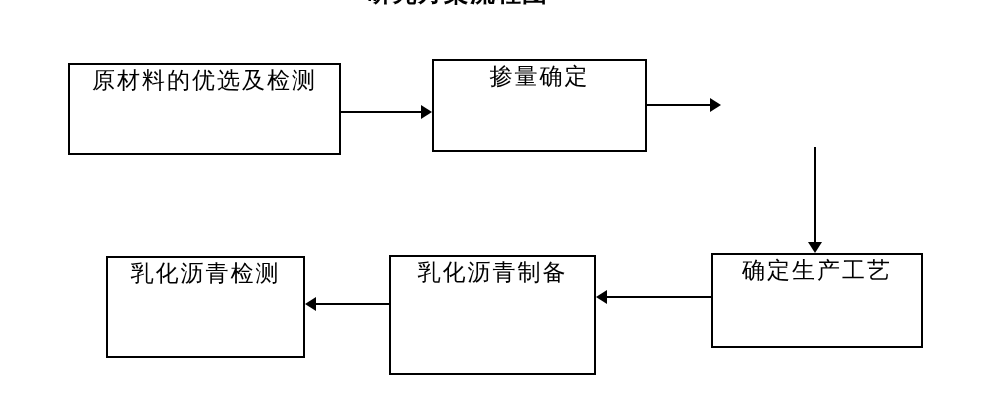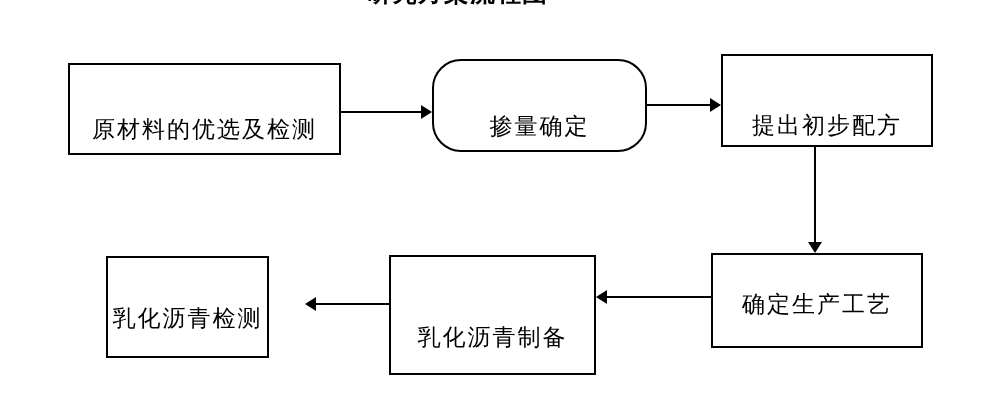"原材料的优选及检测" .node { align-items: flex-end -> flex-start }
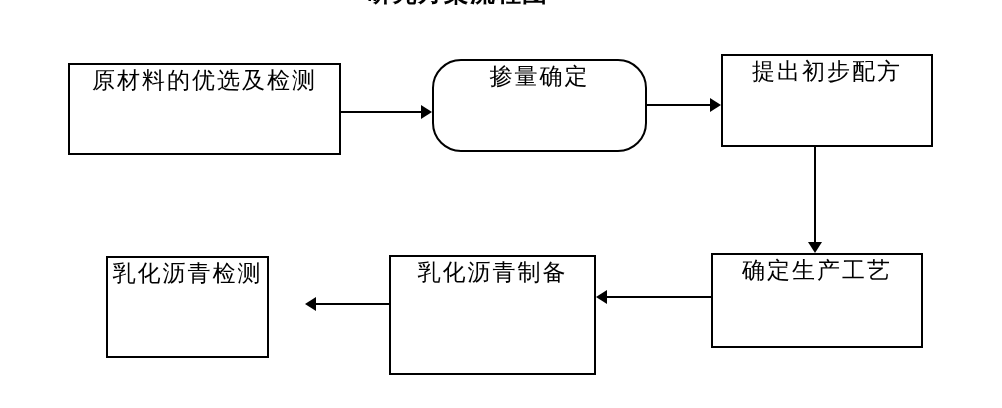"掺量确定" .node-2 { border-radius: 29px -> none }
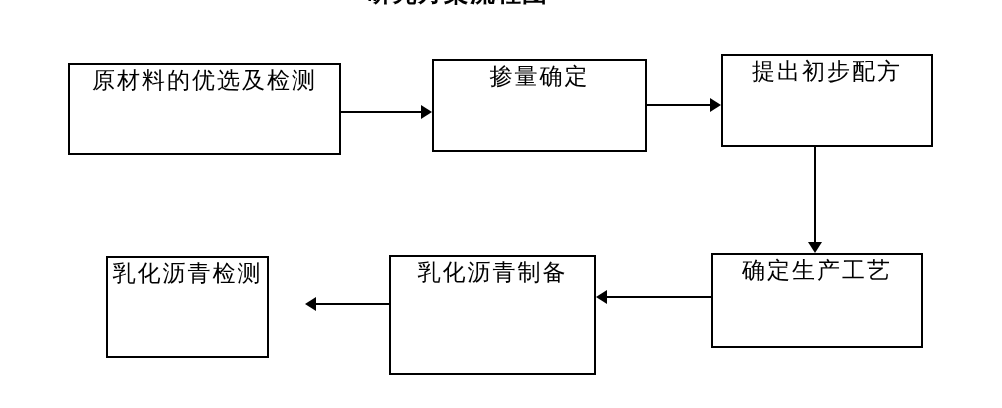"提出初步配方" div.node { html: <div> <span>提出初步配方</span> </div> -> none }
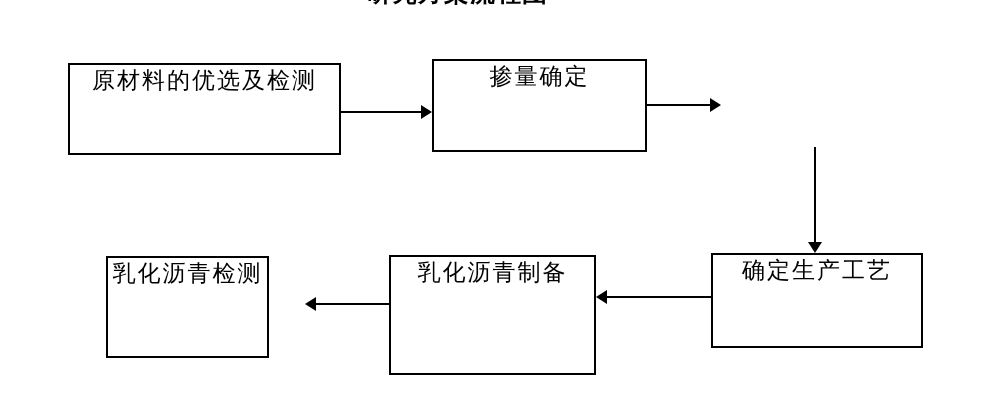"乳化沥青检测" .node-6 { width: 163px -> 199px }
